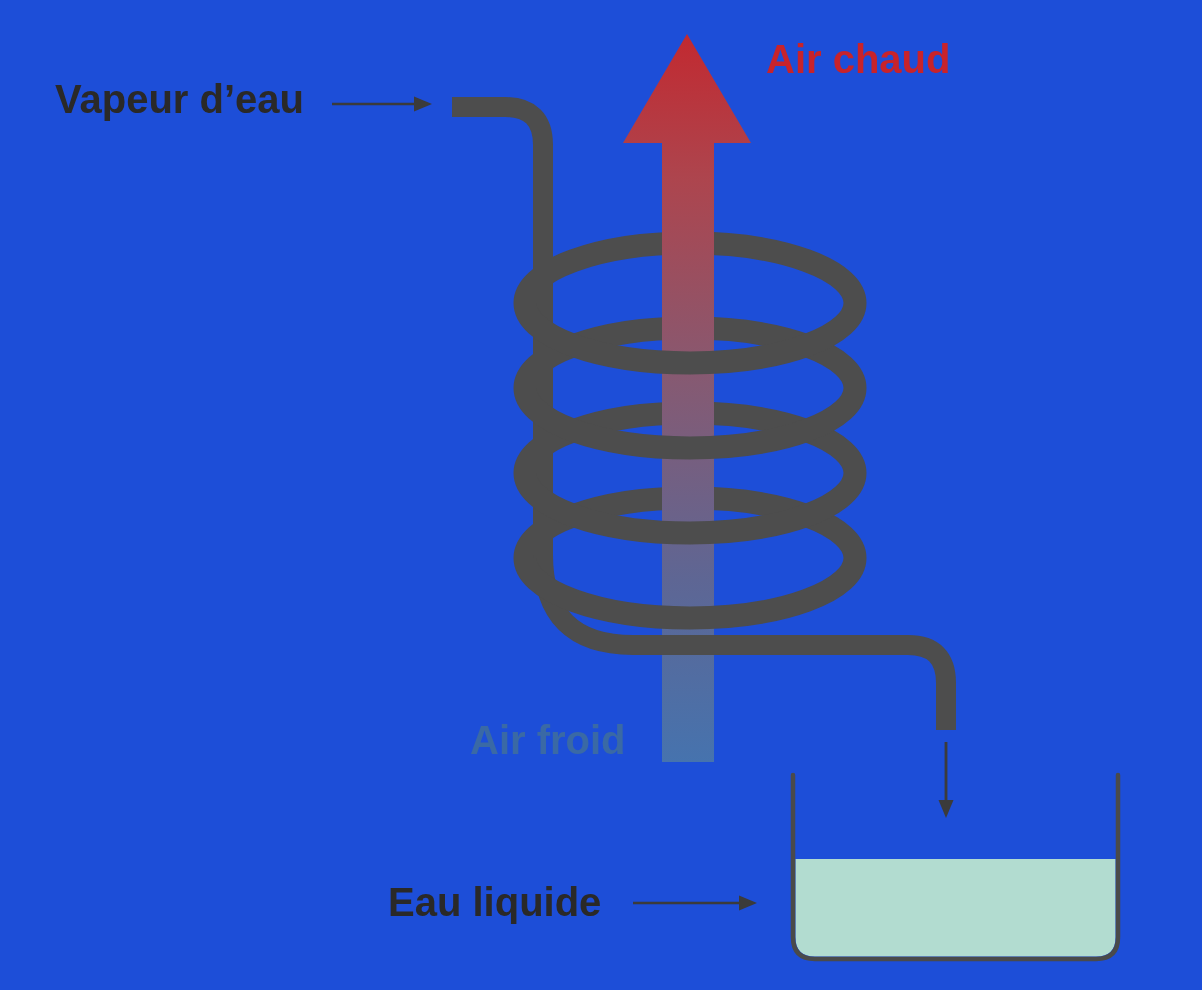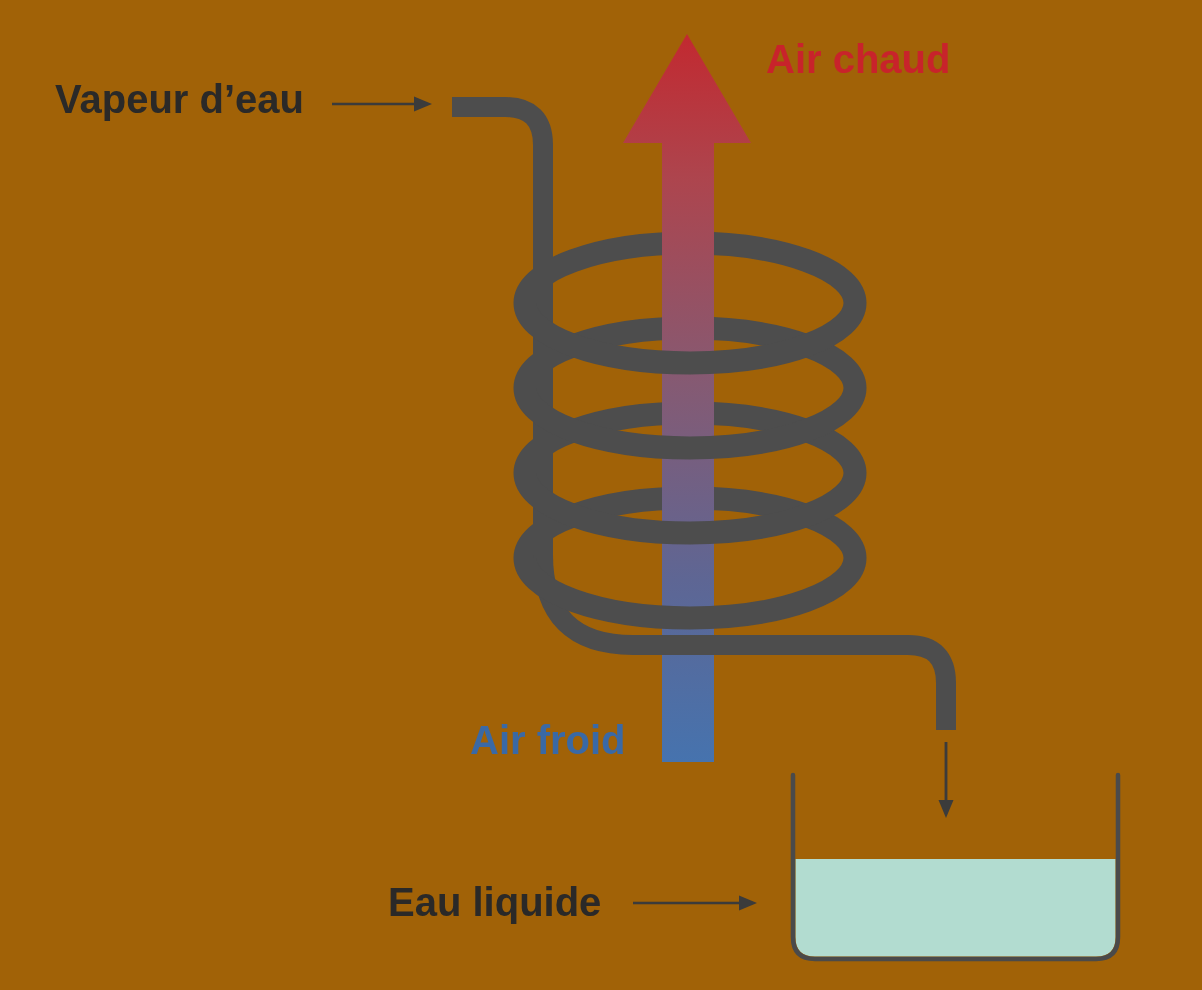"Vapeur d’eau" .stage { background: #a16207 -> #1d4ed8 }
